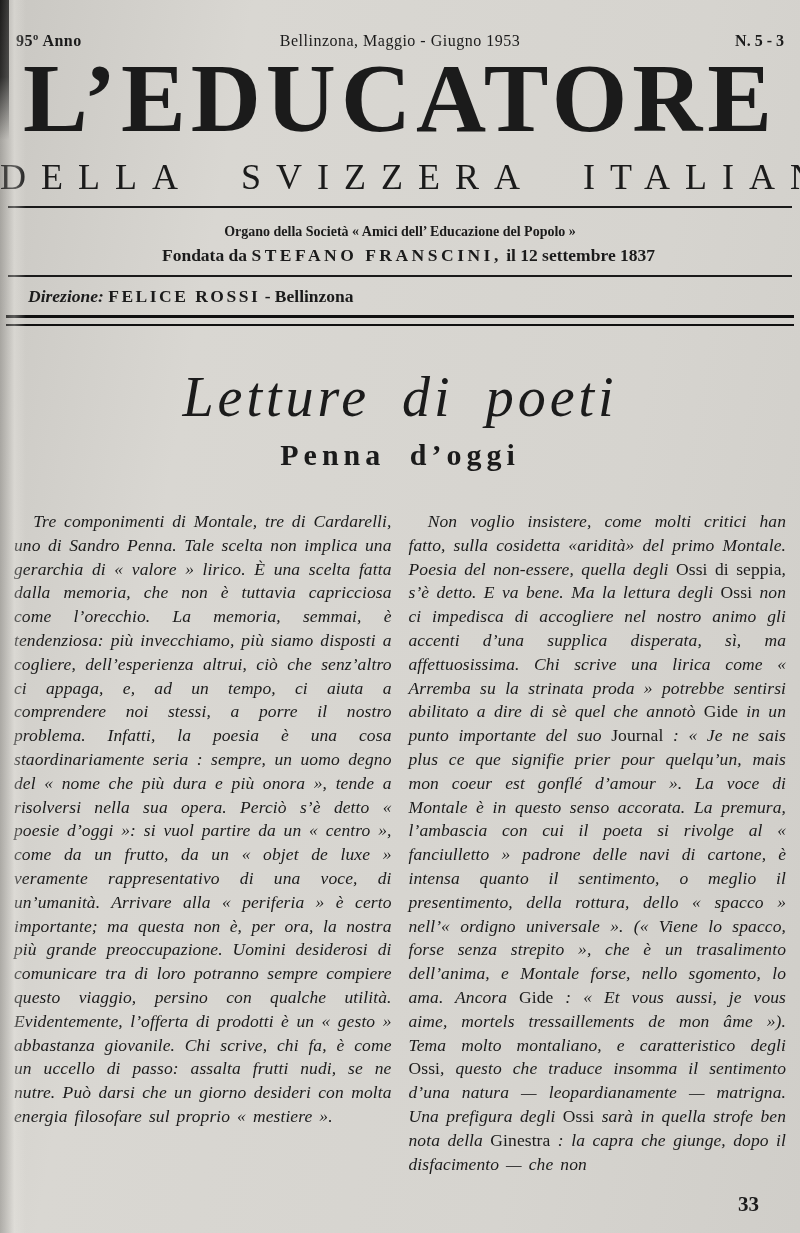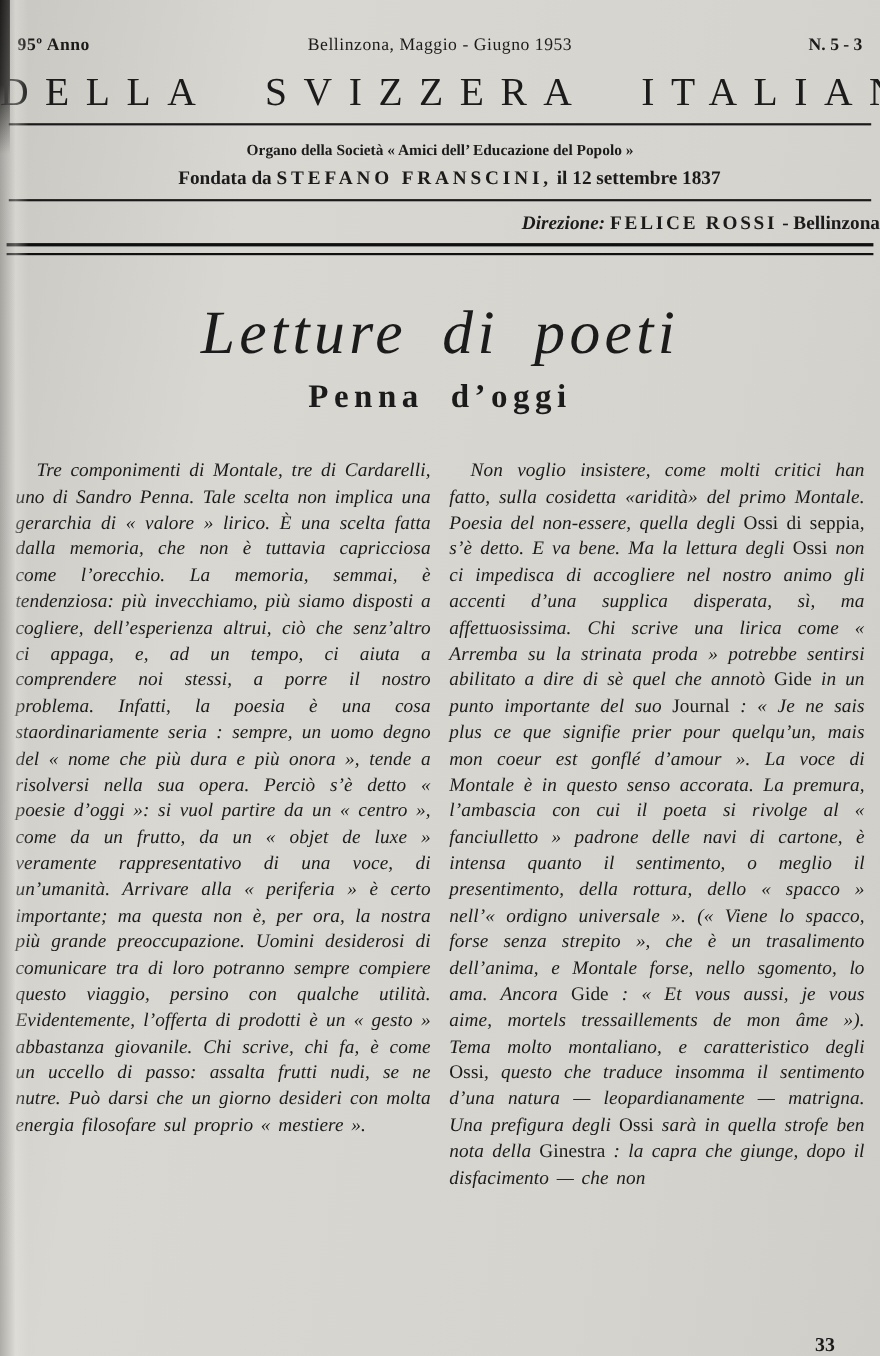"L’EDUCATORE" div.masthead { html: none -> <div>L’EDUCATORE</div> }
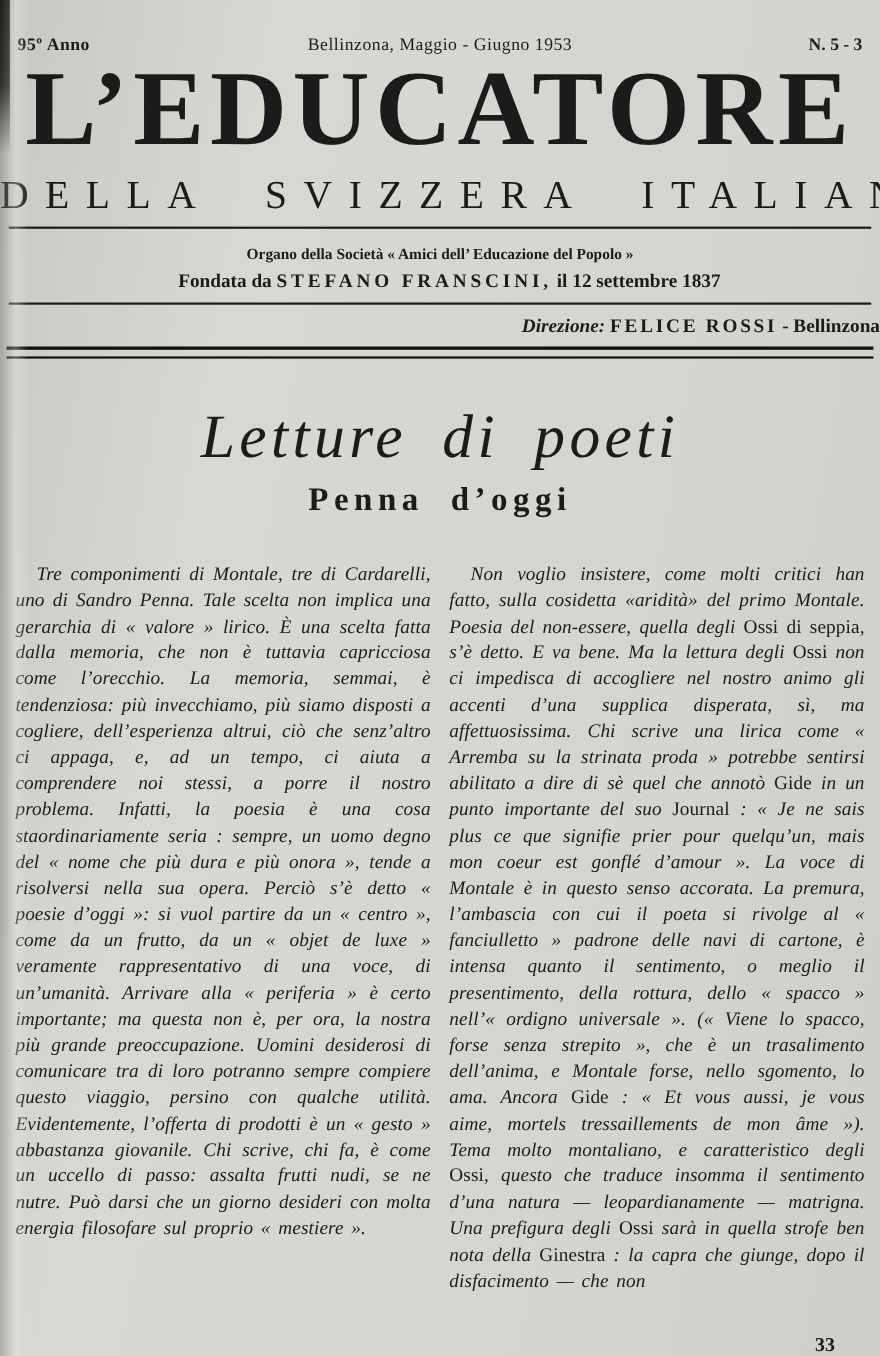"Direzione: FELICE ROSSI - Bellinzona" .direzione { margin-left: none -> 28px; text-align: right -> left }
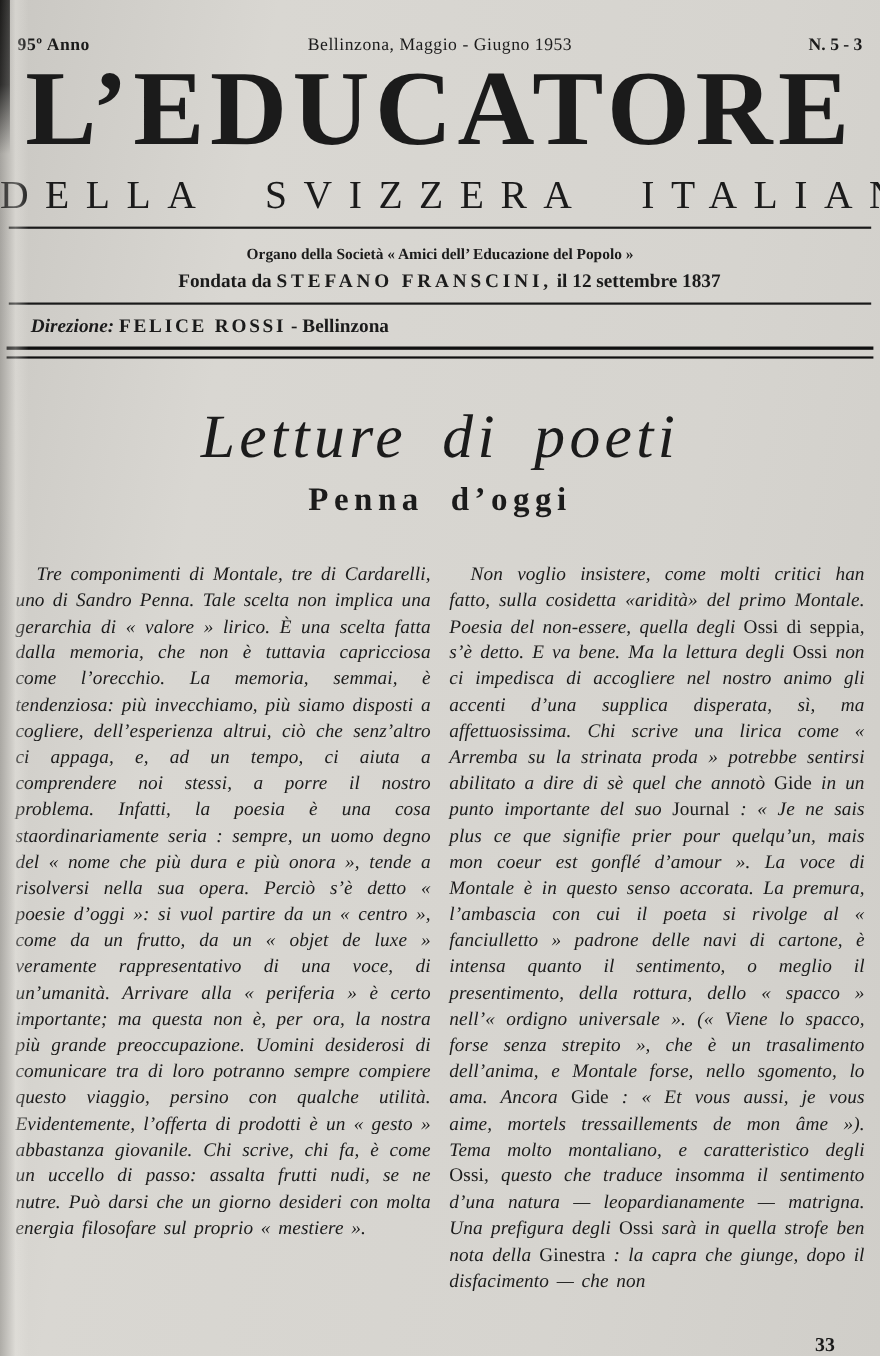"33" .page-number { bottom: 0 -> 16px; font-size: 18px -> 21px }
